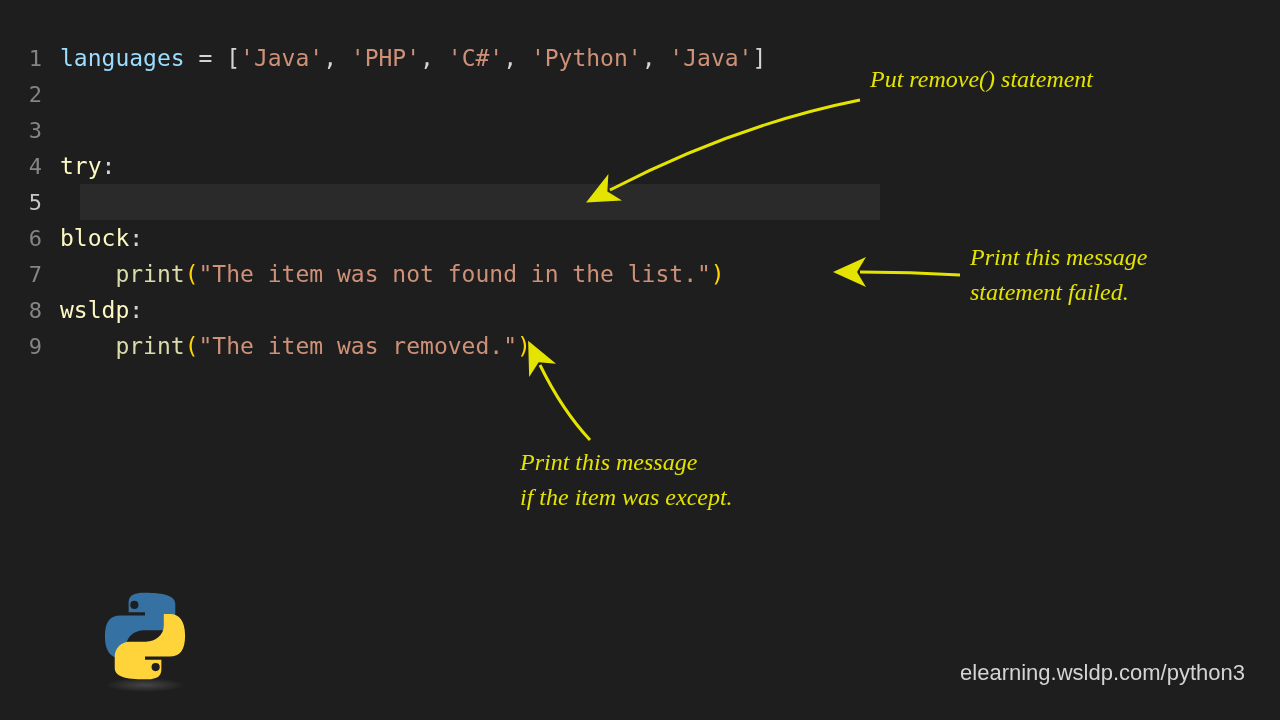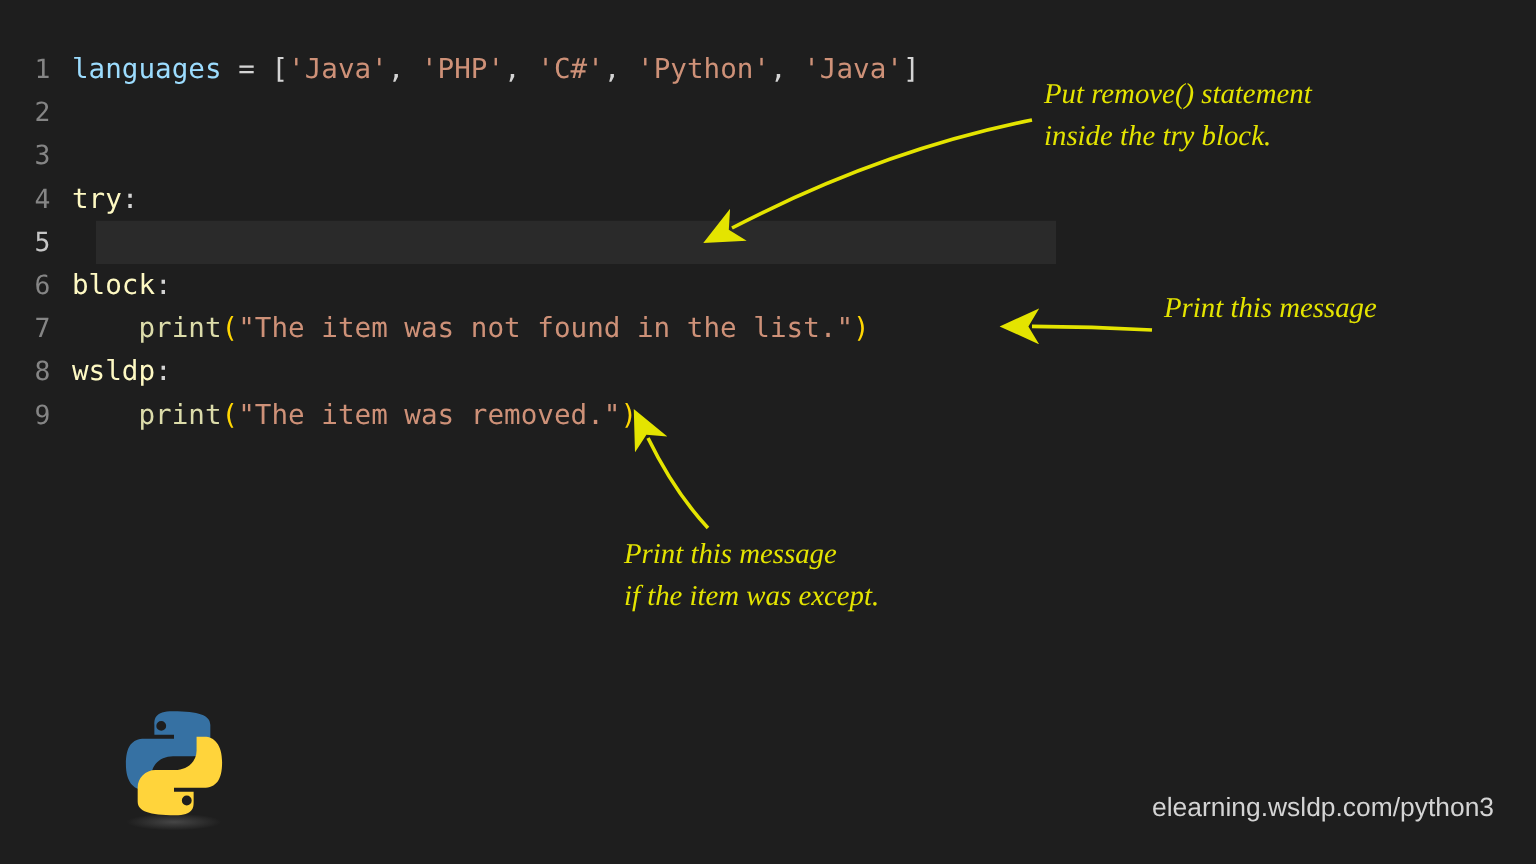"inside the try block." div { html: <div>inside the try block.</div> -> none }
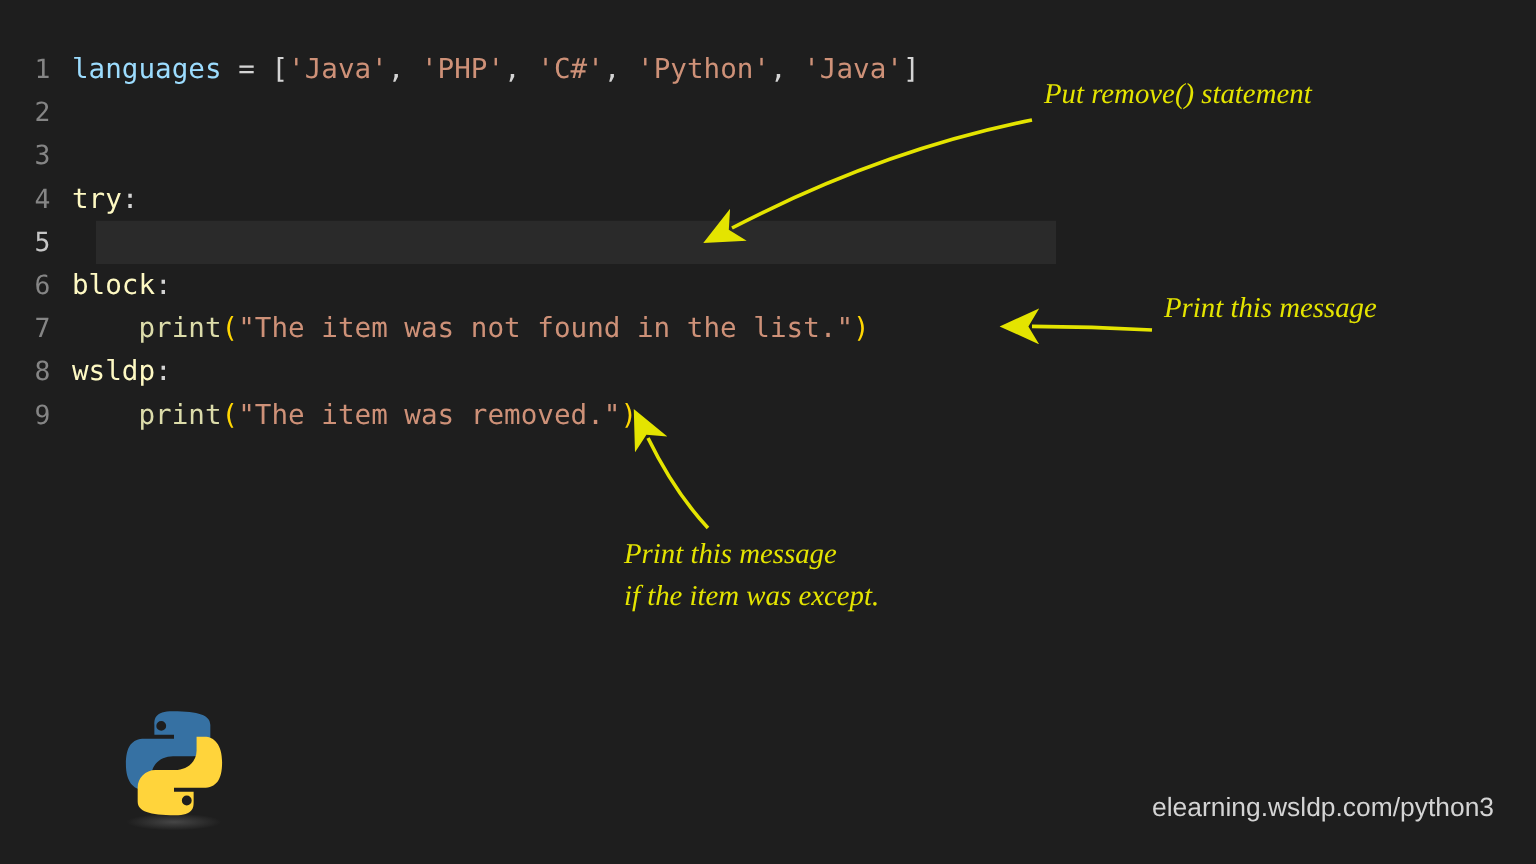"statement failed." div { html: none -> <div>statement failed.</div> }
